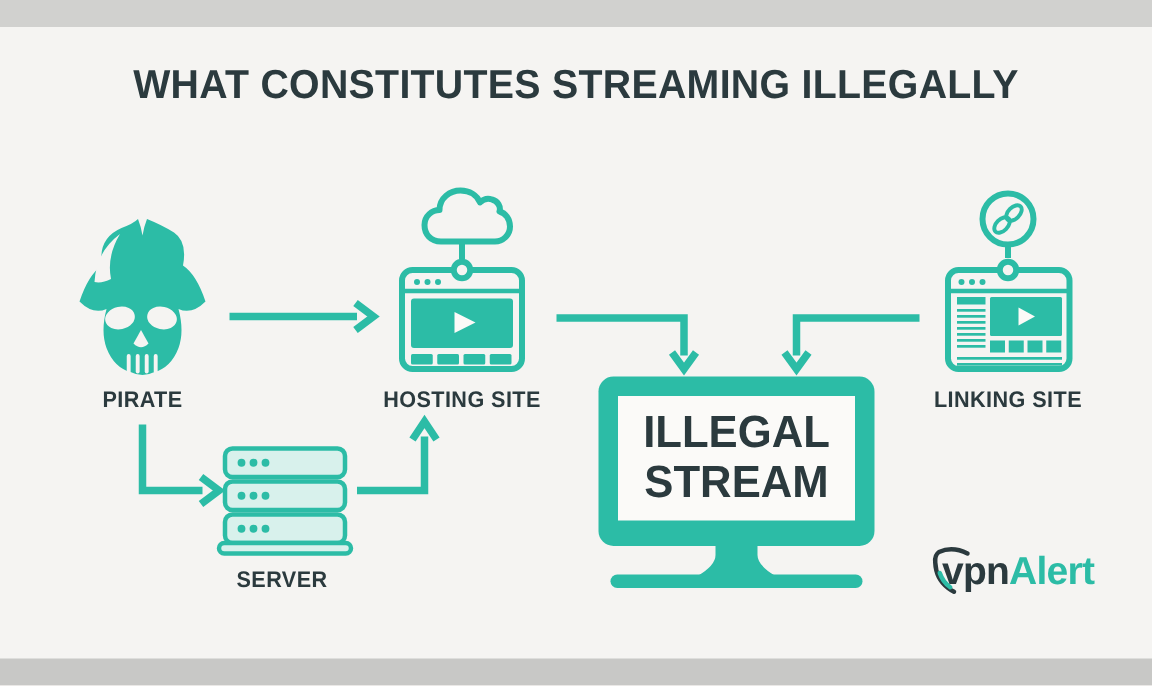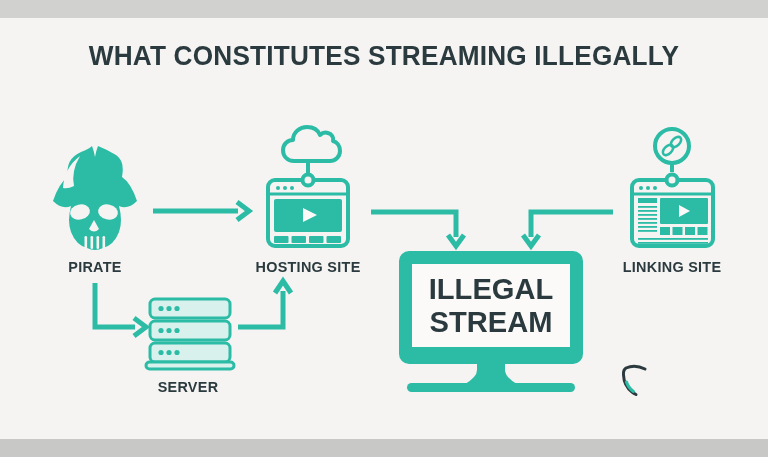"vpnAlert" span.logo-text { html: none -> <span><span>vpn</span><span>Alert</span></span> }
